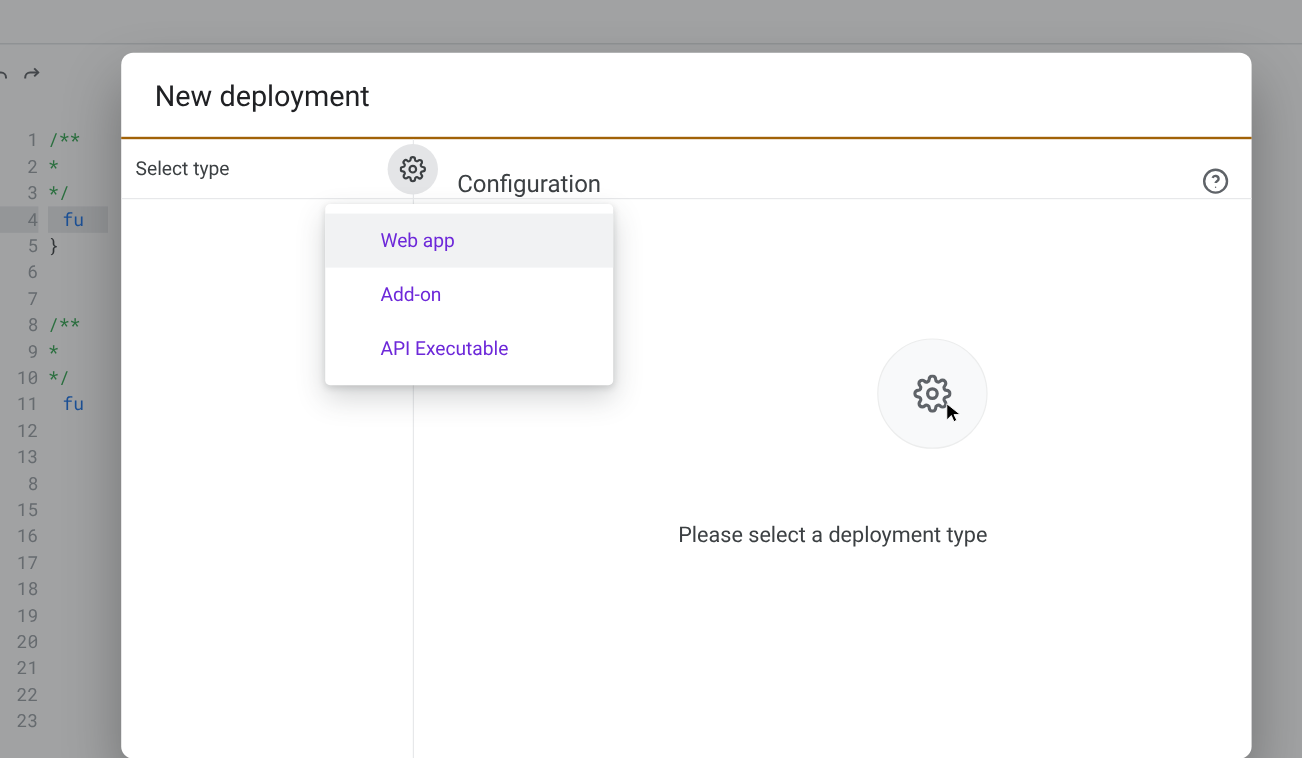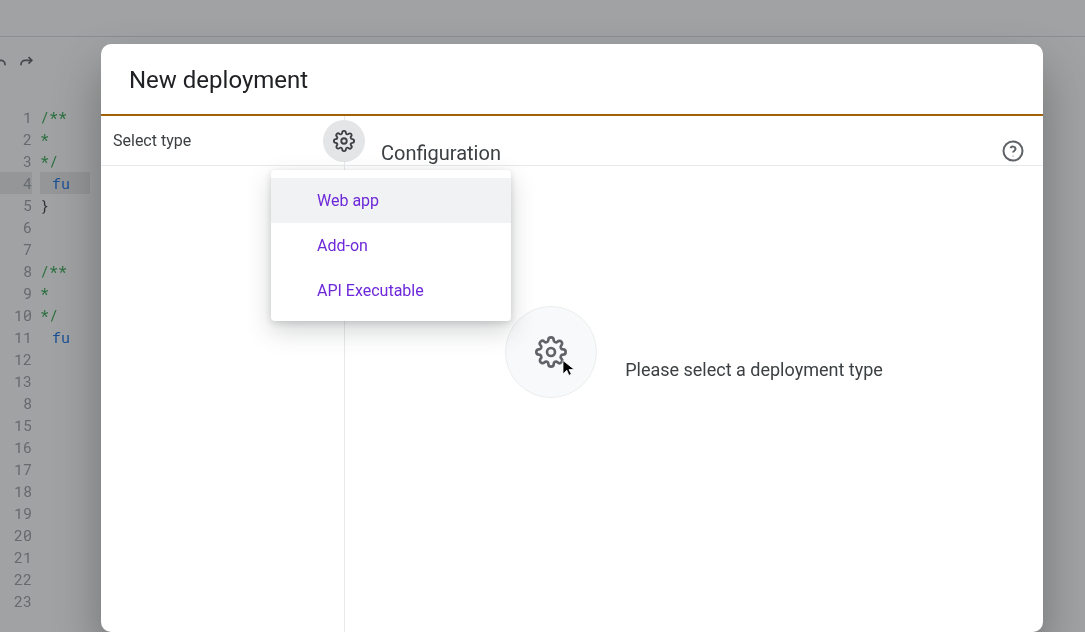"Please select a deployment type" div { align-items: center -> flex-end; flex-direction: row -> column }
